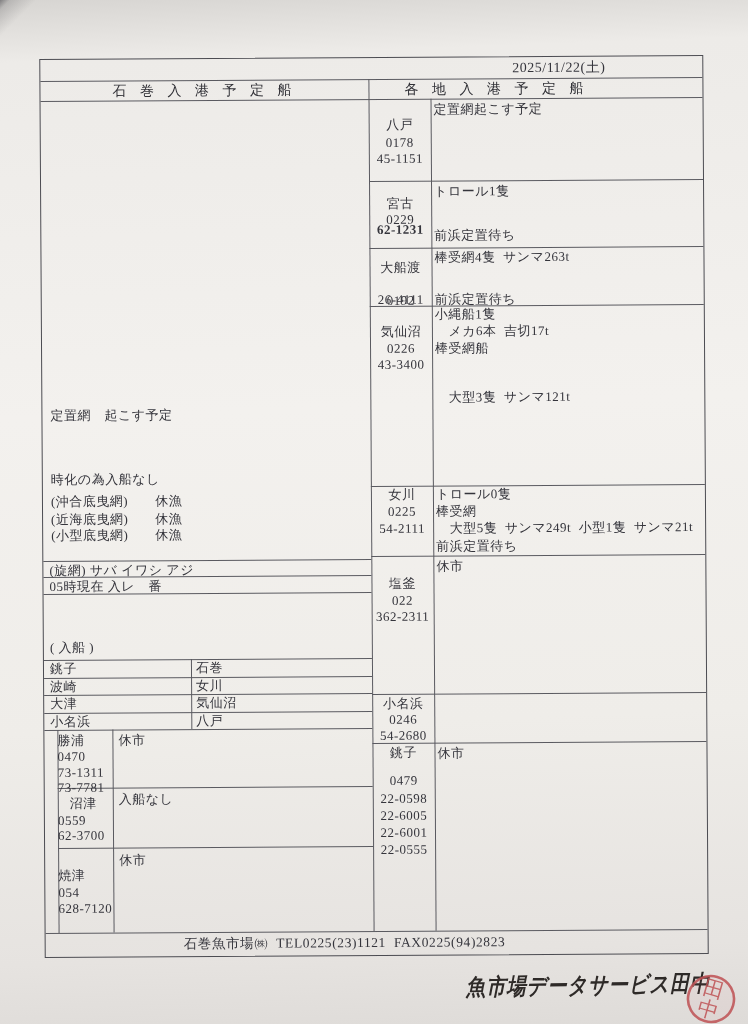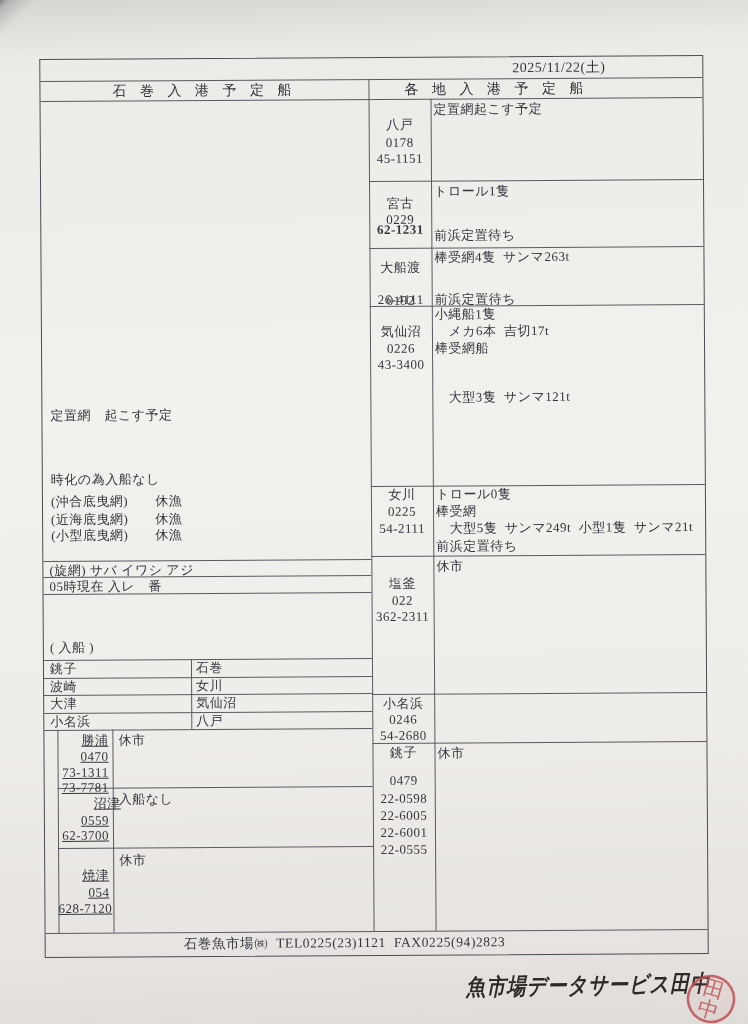"勝浦" .blkname { text-align: right -> left; text-decoration: underline -> none }
